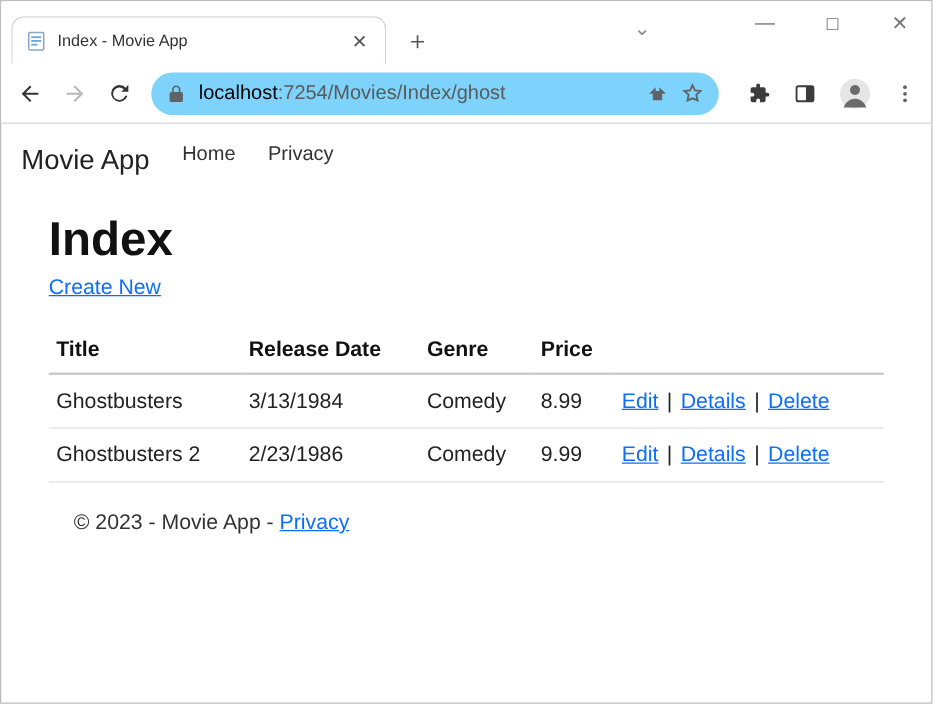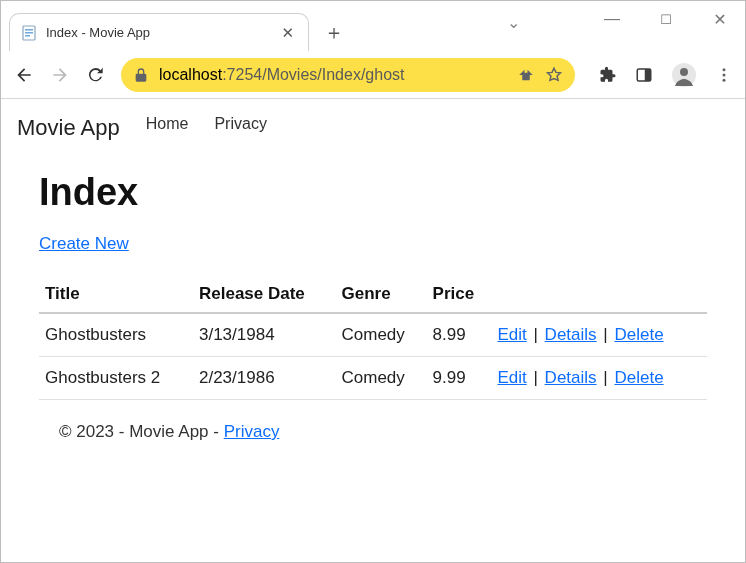"localhost:7254/Movies/Index/ghost" .urlbar { background: #fde047 -> #7dd3fc }
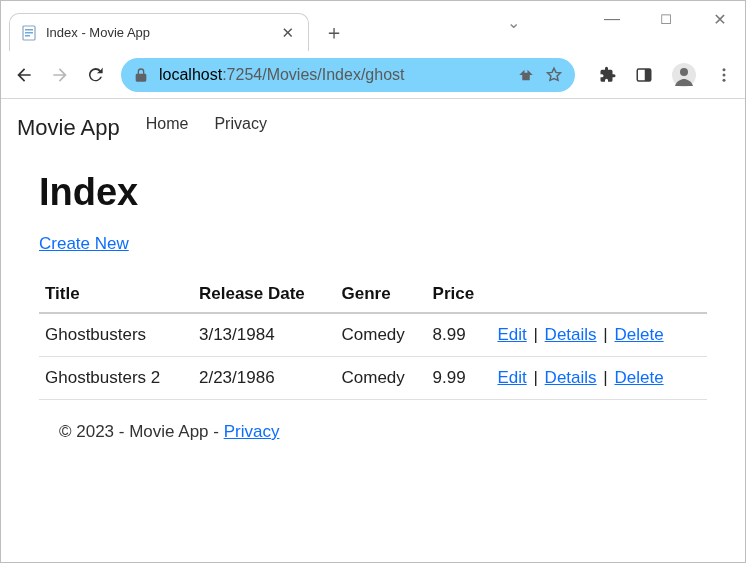"Create New" .create { margin-top: 14px -> none }
